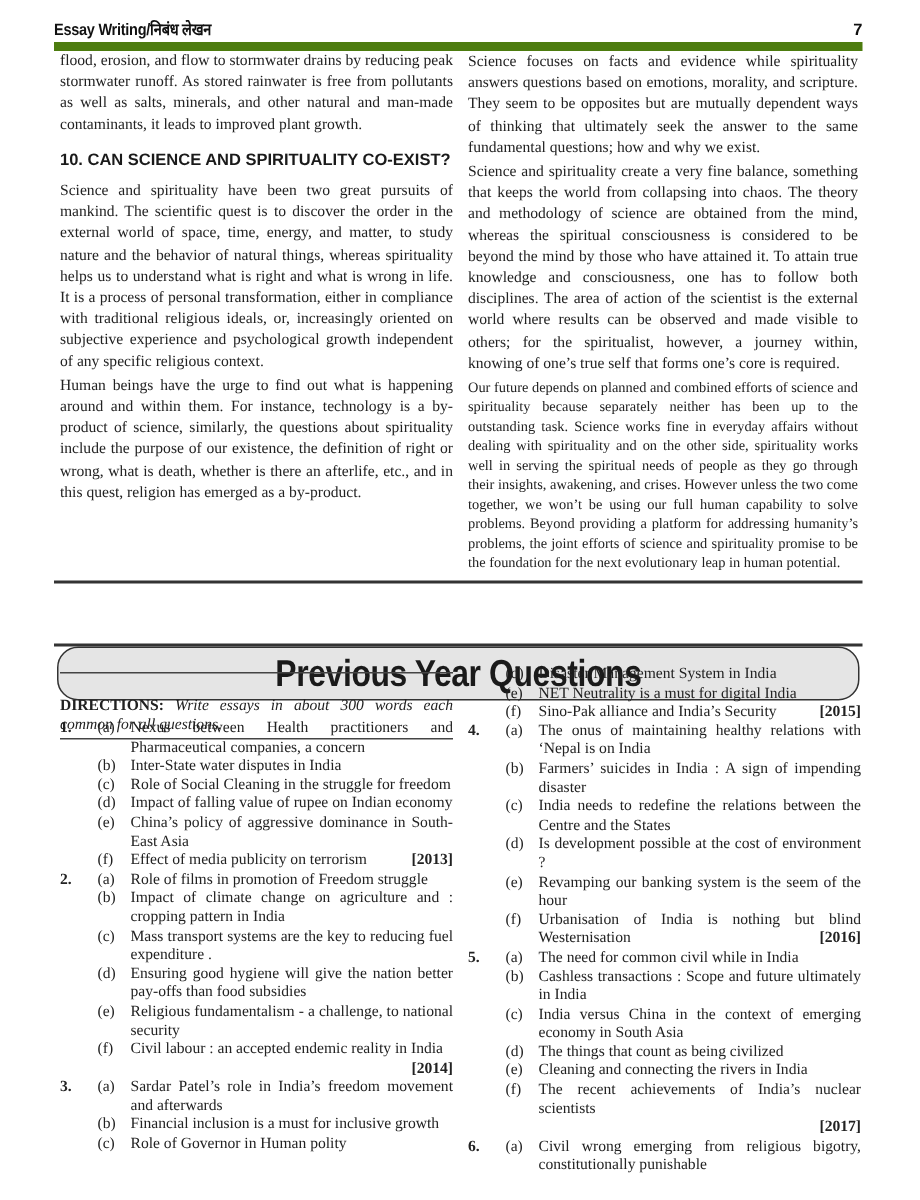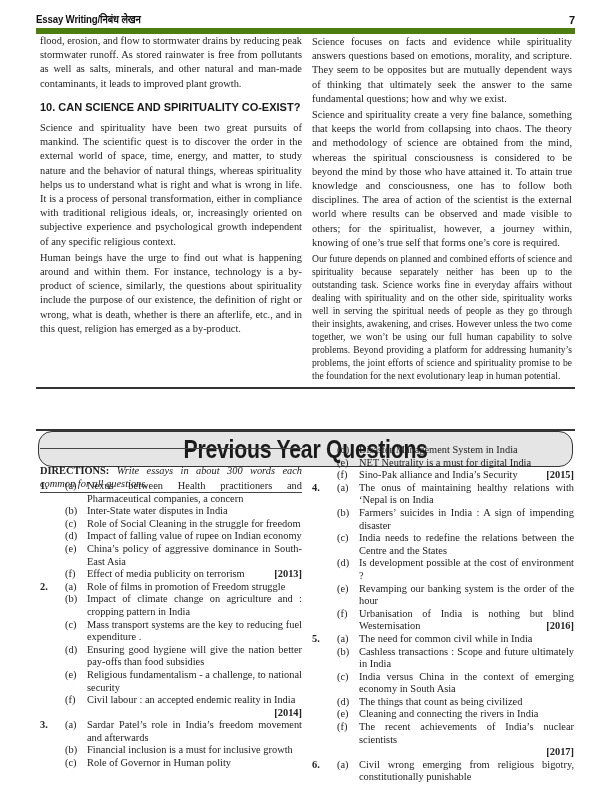"Revamping our banking system is" span.part-text { text: order -> seem }
